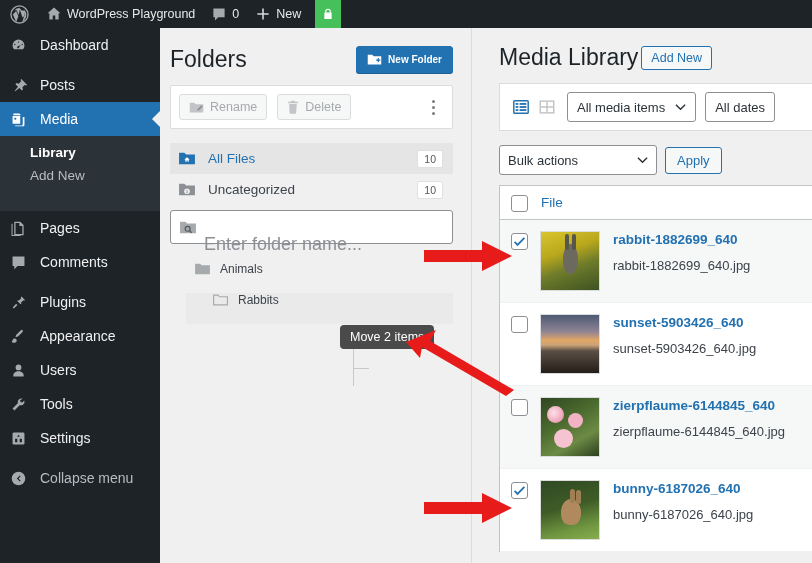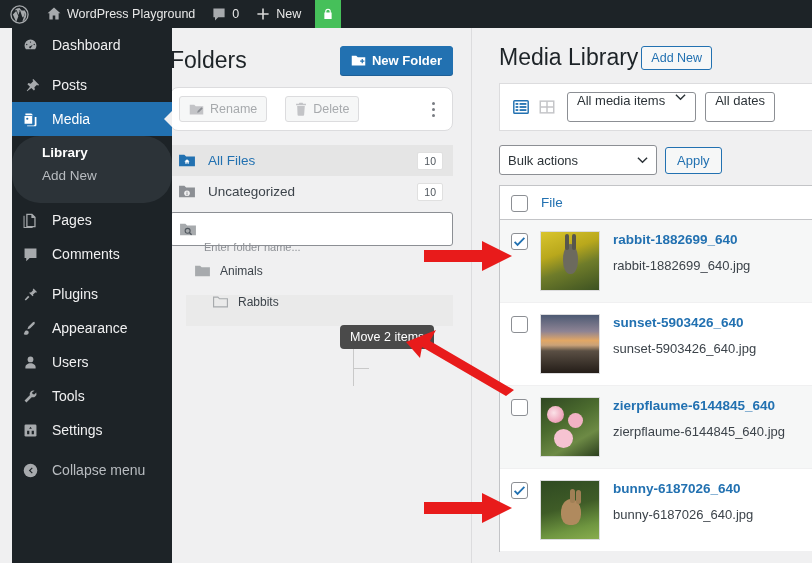"Dashboard" .sidebar { left: 12px -> 0 }
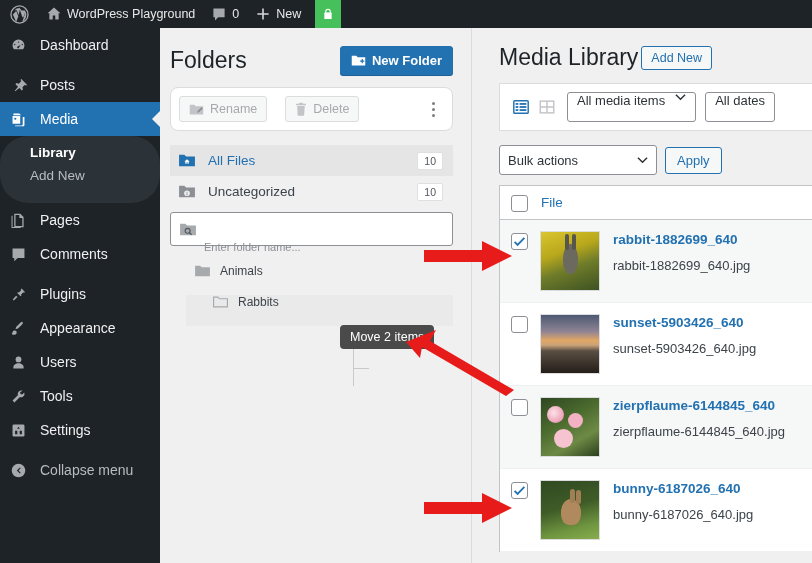"New Folder" .btn-new-folder { font-size: 13px -> 10px }
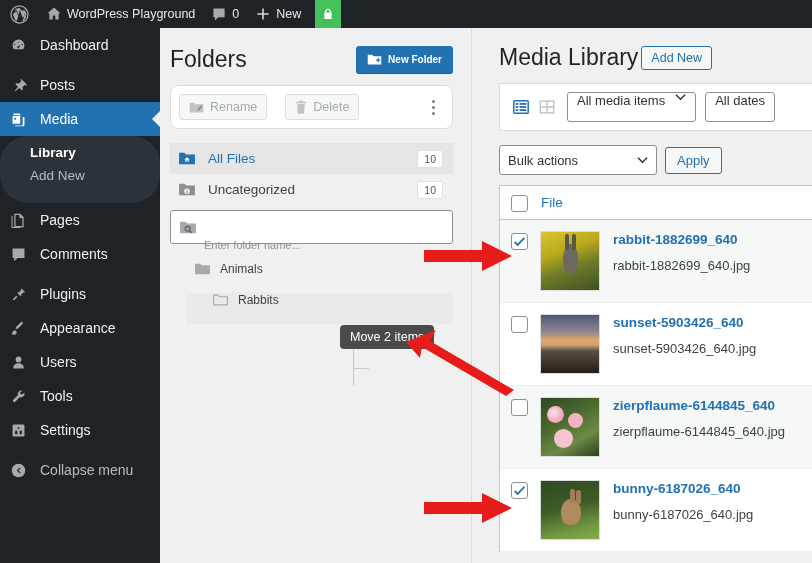"Rename" .folders-toolbar { border-radius: 8px -> 2px; gap: 18px -> 10px }
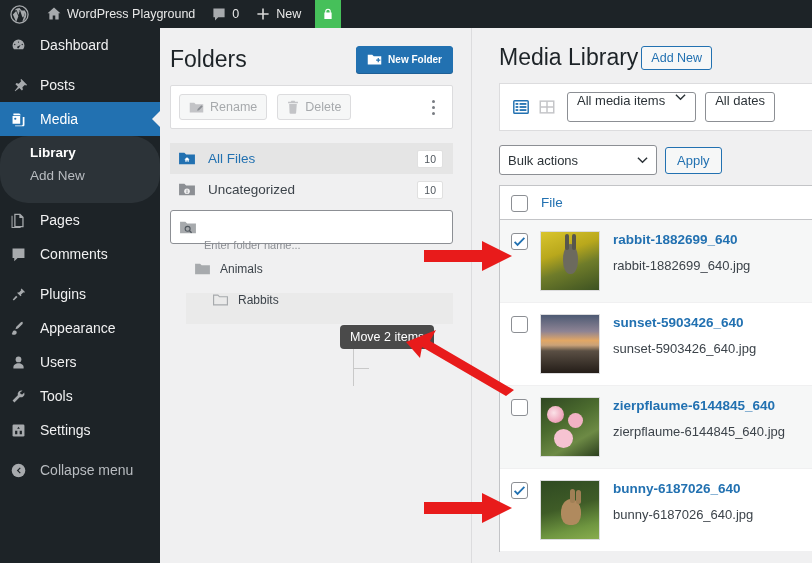"All media items" .select { align-items: flex-start -> center }
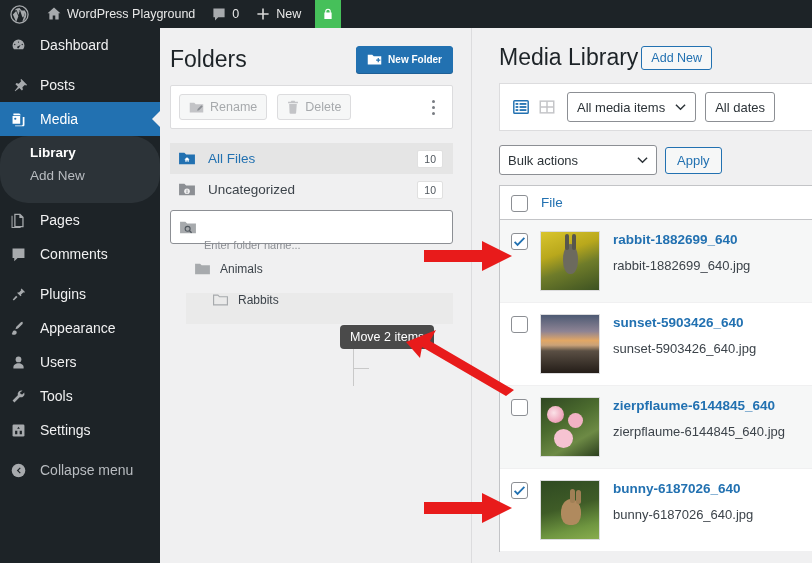"Library" .submenu { border-radius: 28px -> none; padding: 5px 0 16px 0 -> 5px 0 24px 0 }
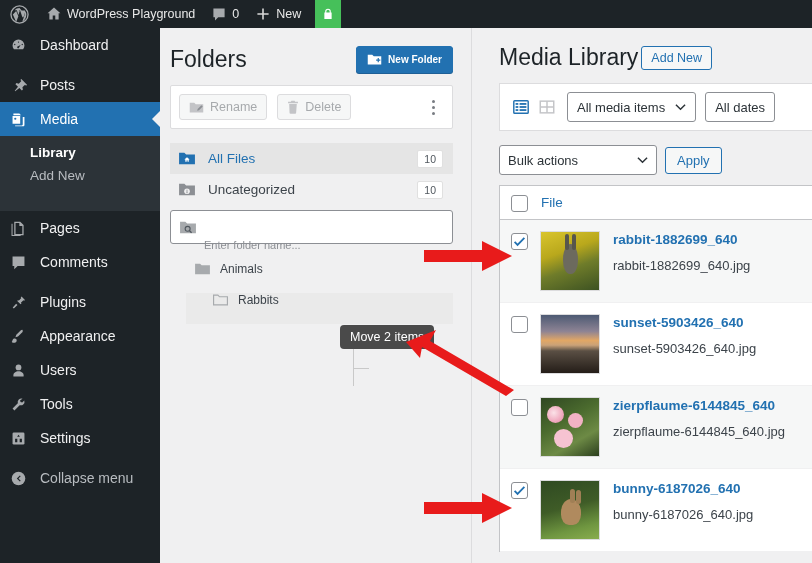"Enter folder name..." .folder-search input { font-size: 11px -> 18px }
